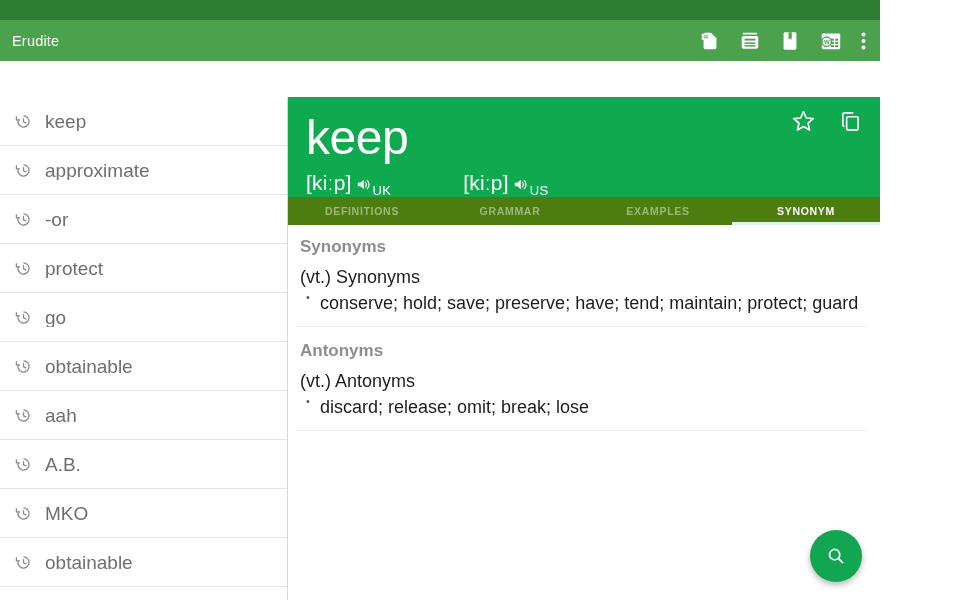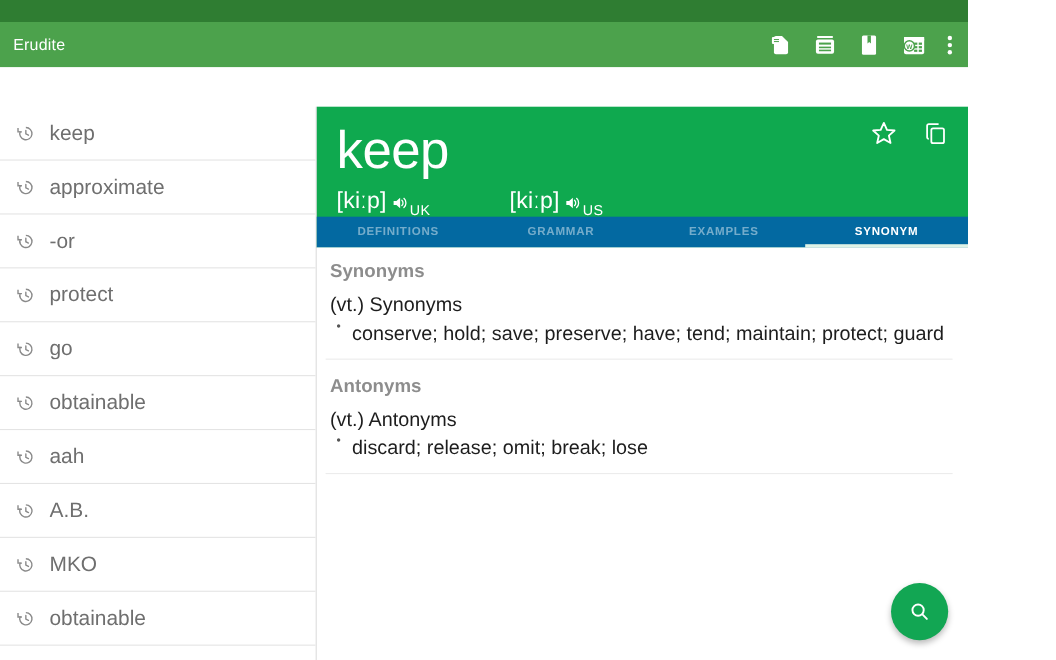"DEFINITIONS" .tabs { background: #0369a1 -> #4d7c0f }
